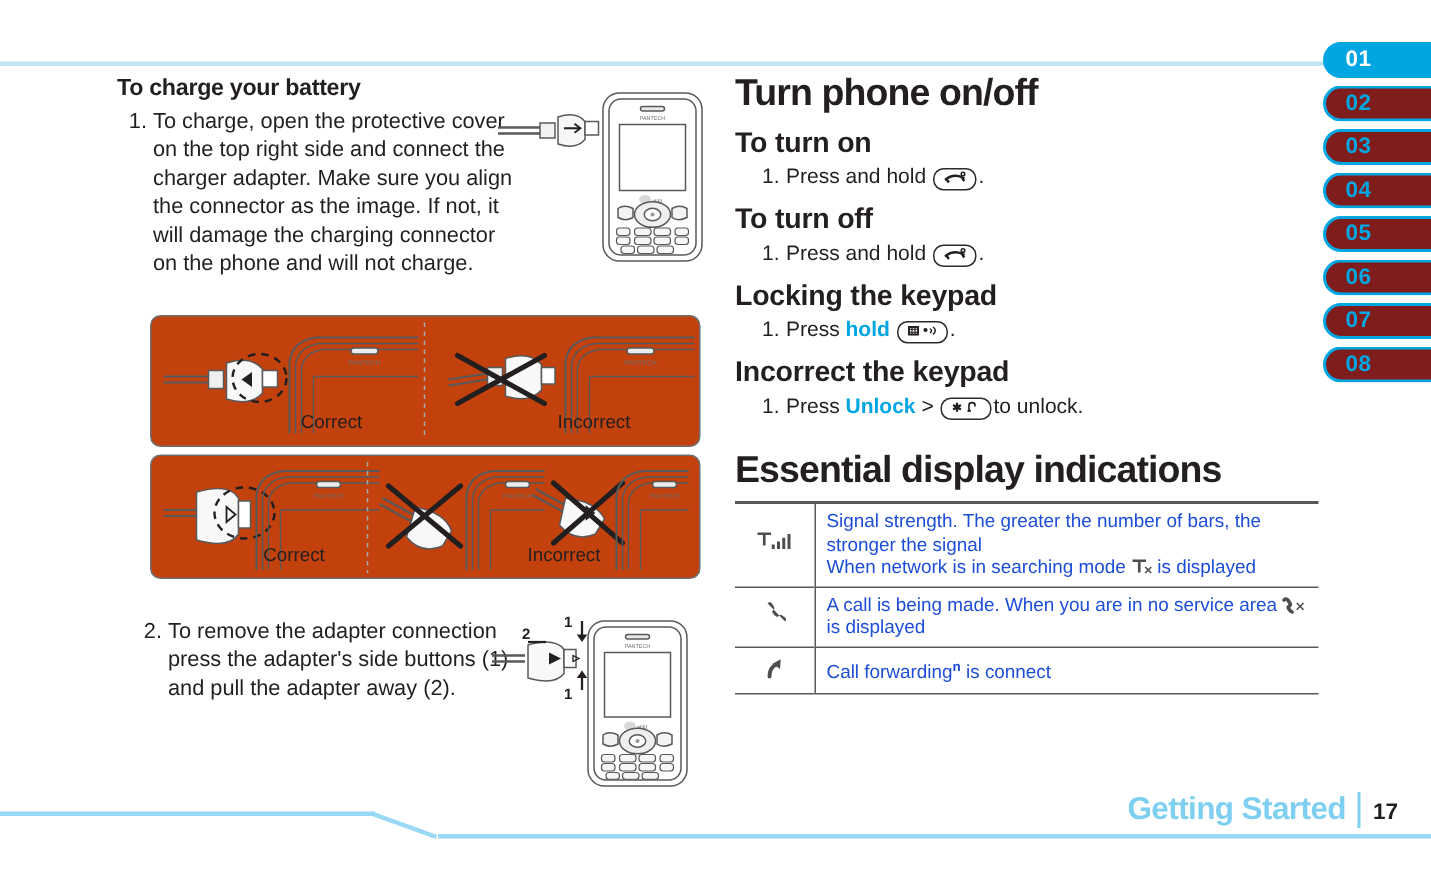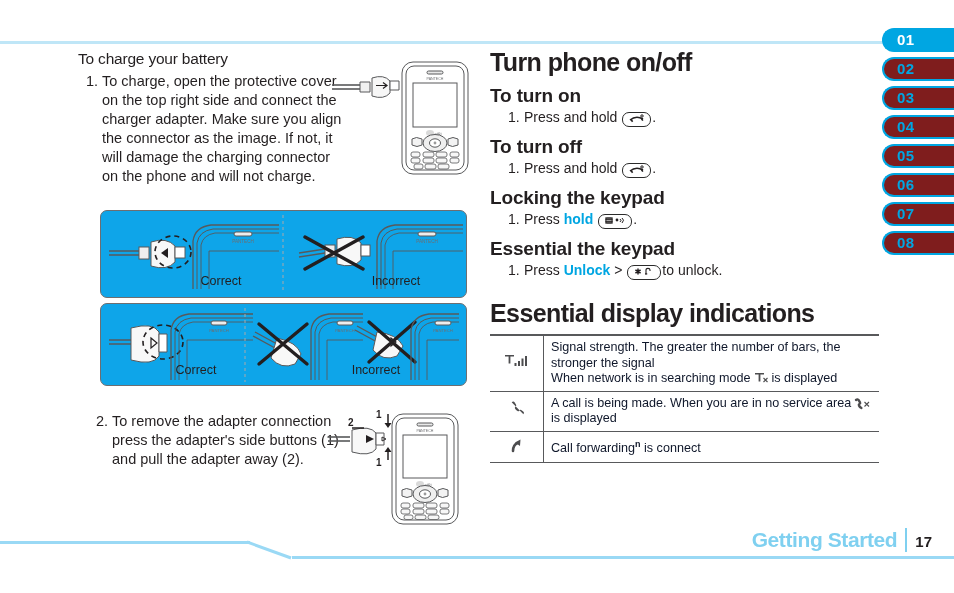"To charge your battery" h2.sec { font-weight: normal -> bold }
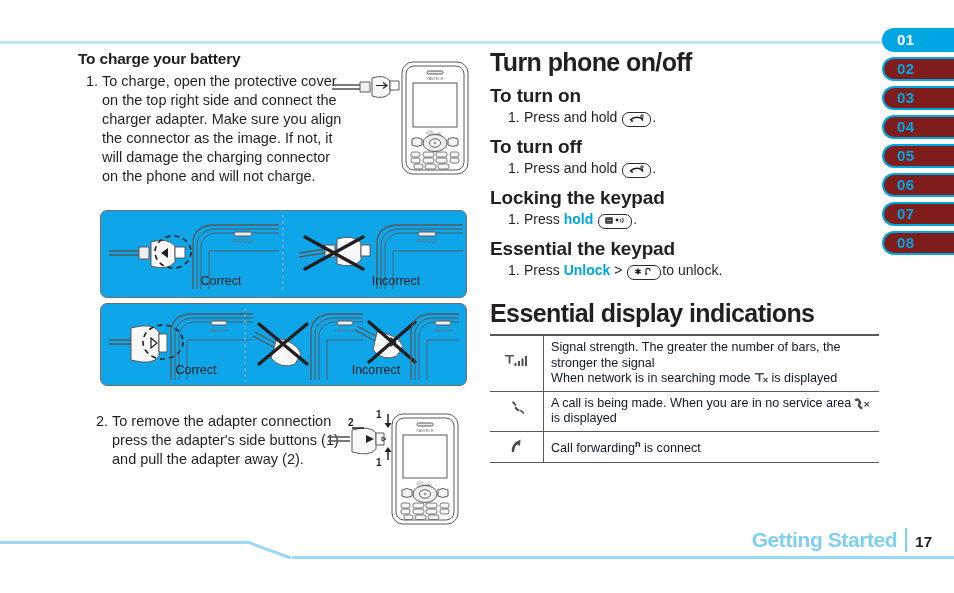"Essential the keypad" h3.sub { text: Essential -> Incorrect }
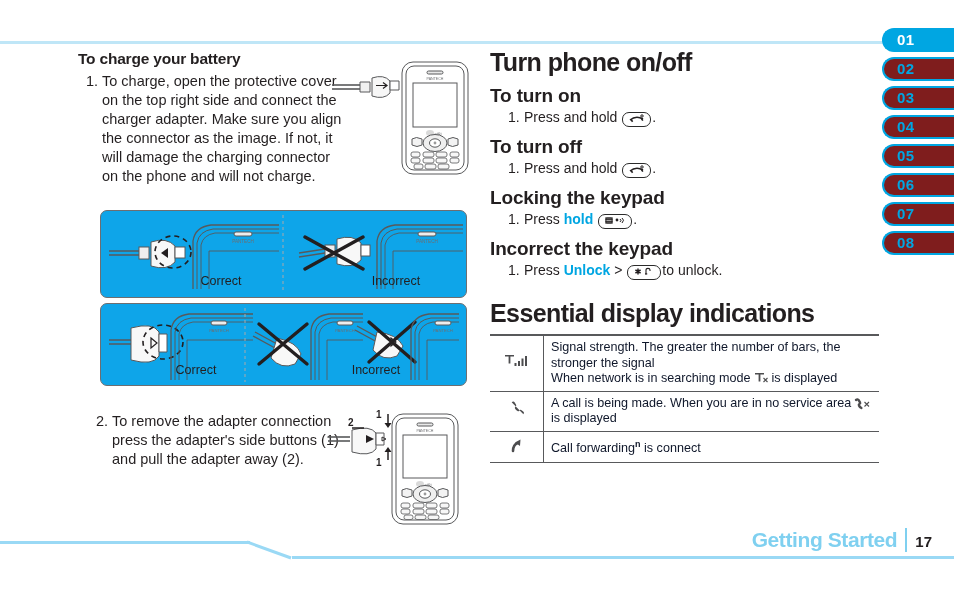"Correct" .fig { background: #0ea5e9 -> #c2410c }
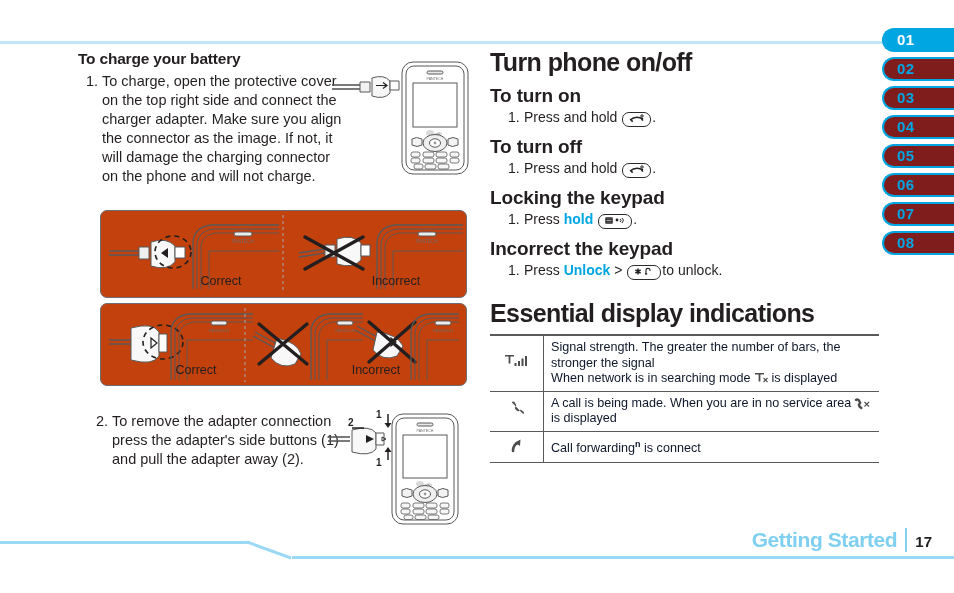"Signal strength. The greater the" table.ind { color: #0f172a -> #1d4ed8 }
